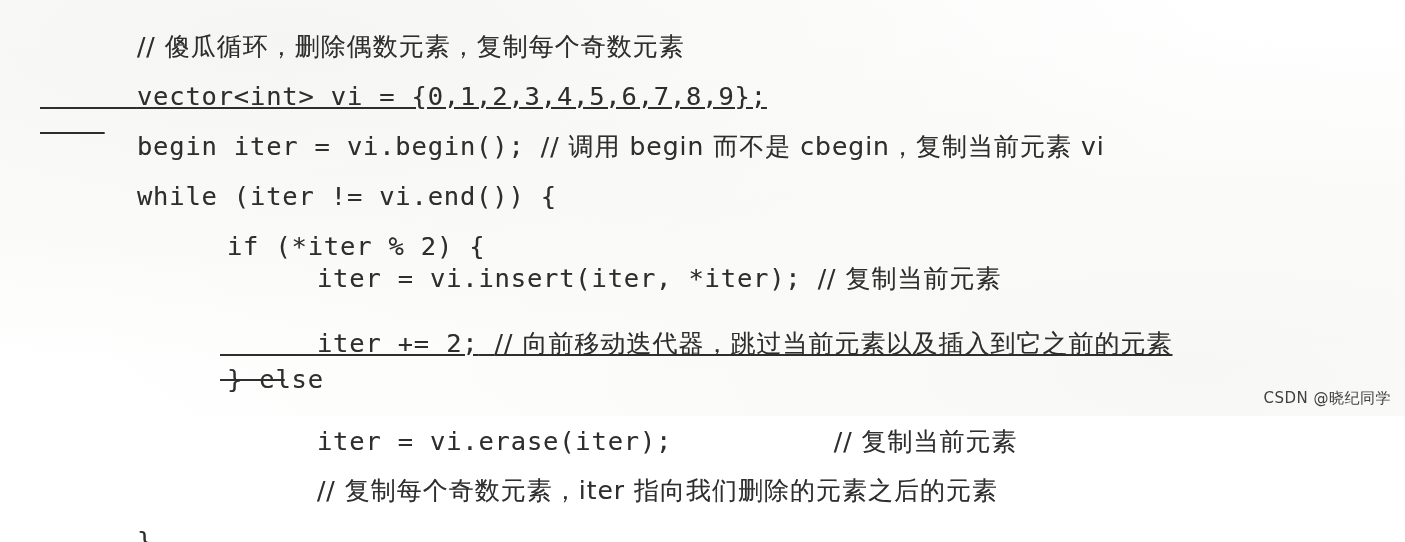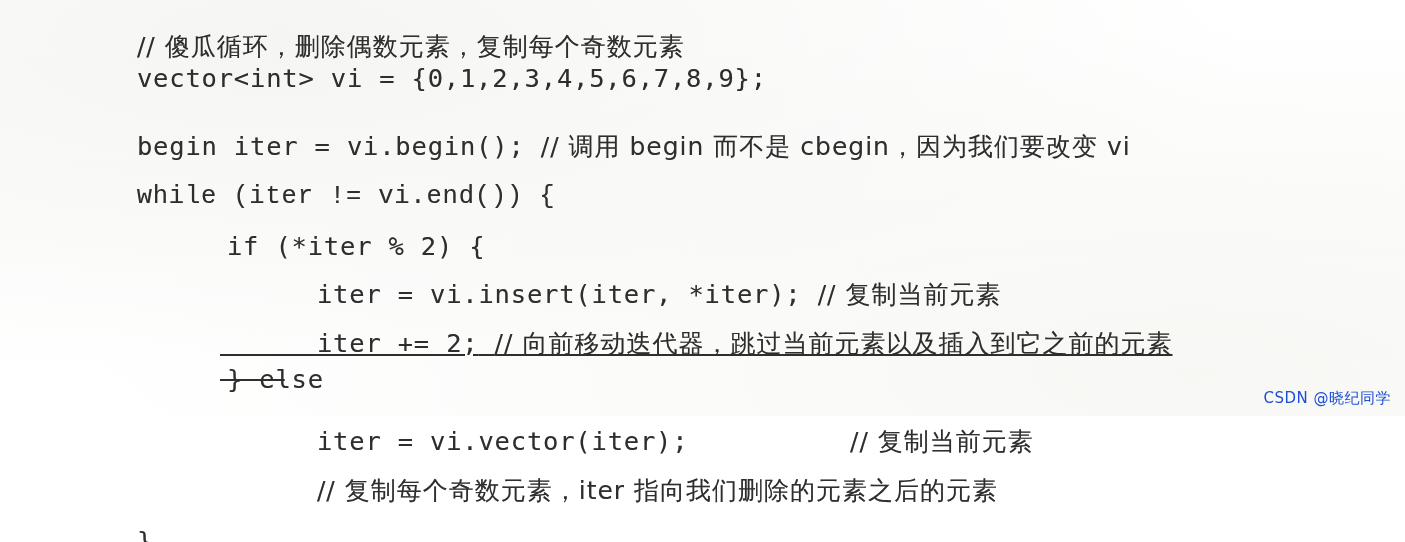"vector<int> vi = {0,1,2,3,4,5,6,7,8,9};" .ln1 { text-decoration: none -> underline; top: 40px -> 58px }
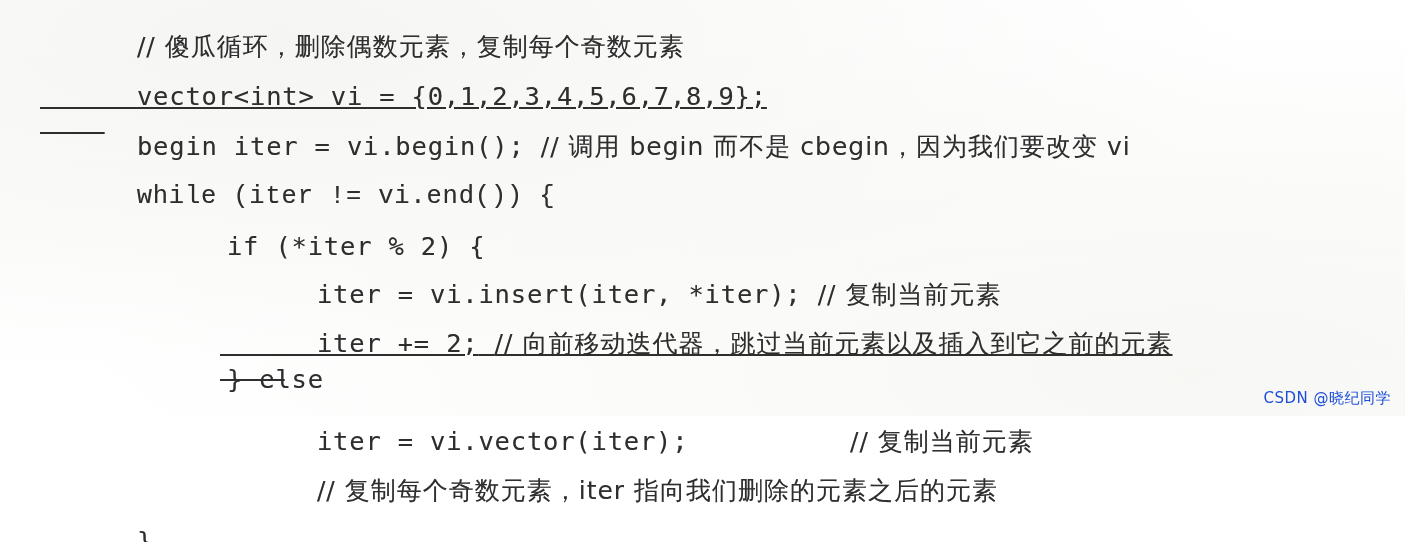"// 调用 begin 而不是 cbegin，因为我们要改变" span.cn { text: 因为我们要改变 -> 复制当前元素 }
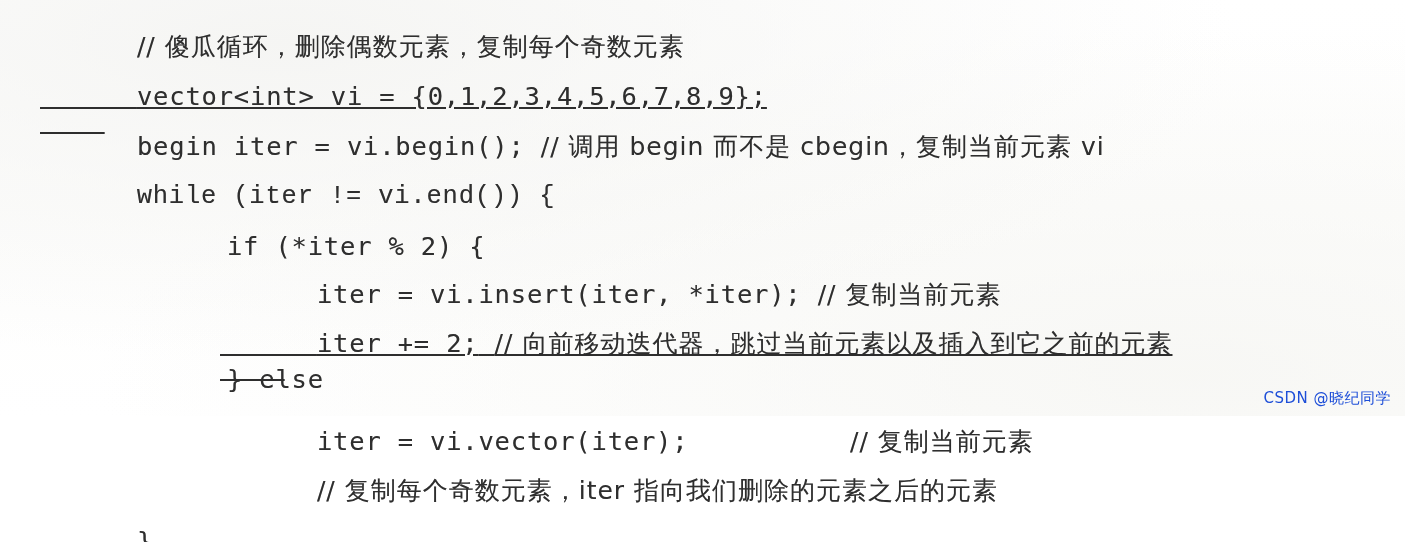"while (iter != vi.end()) {" .ln3 { font-family: Liberation Mono, monospace -> none }
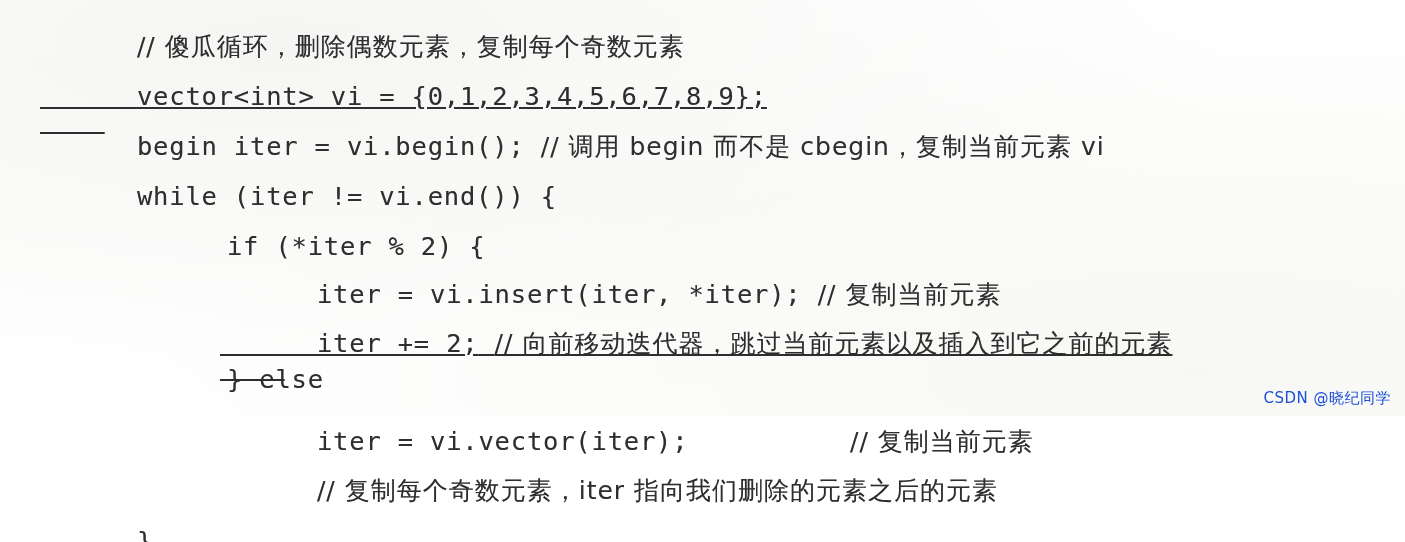"iter = vi.insert(iter, *iter); //" .ln5 { top: 256px -> 240px }
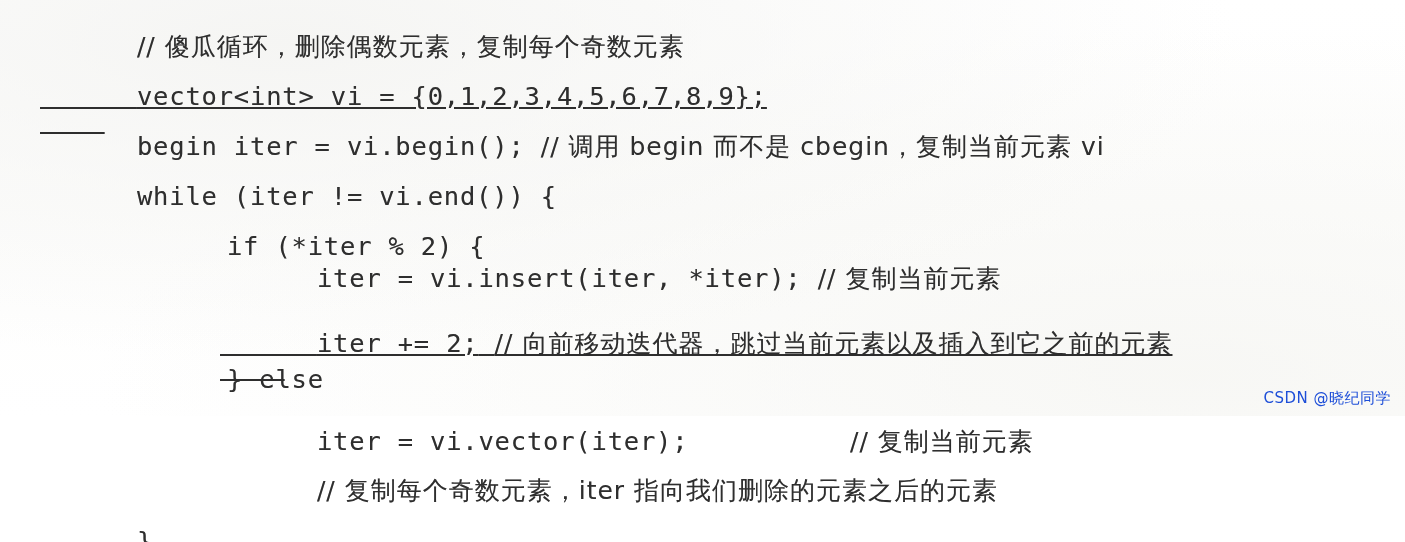"CSDN @晓纪同学" #watermark { color: #1d4ed8 -> #404040 }
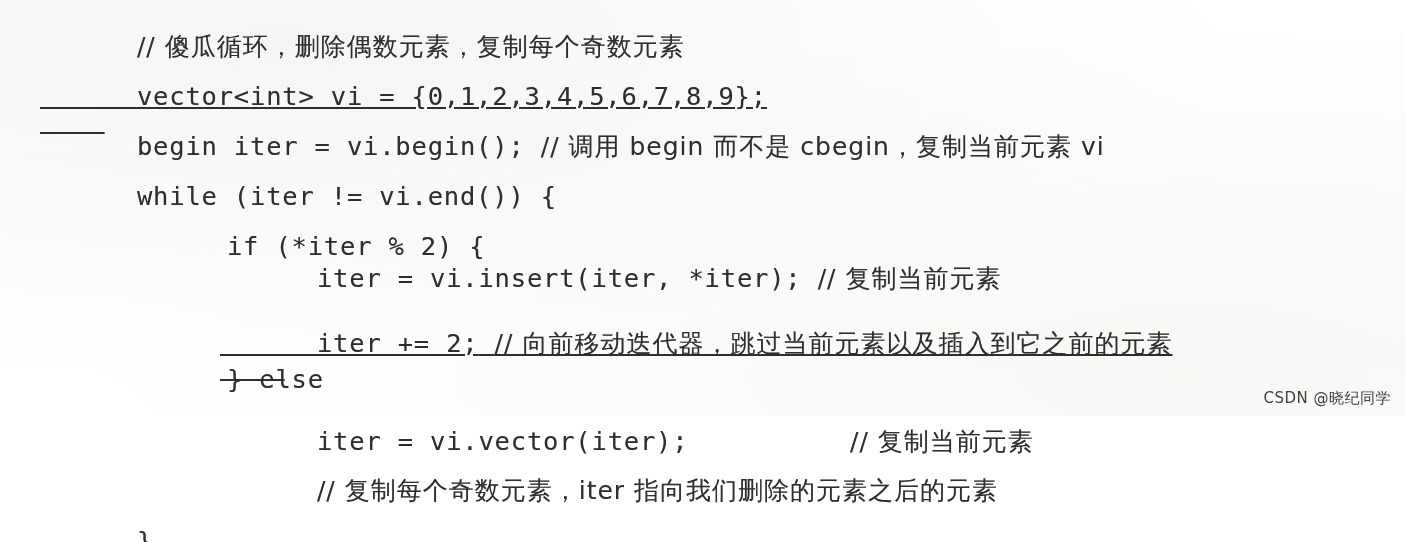"iter = vi.vector(iter);" span { text: vi.vector -> vi.erase }
